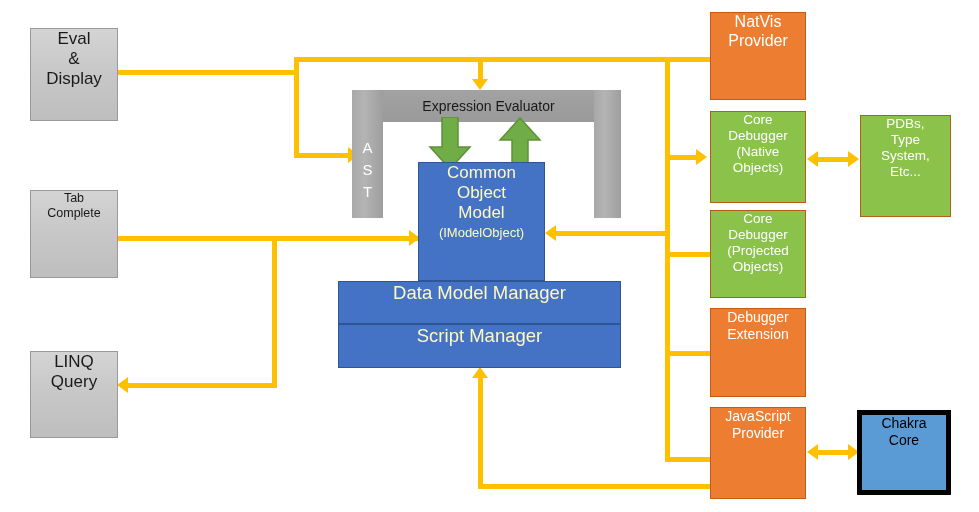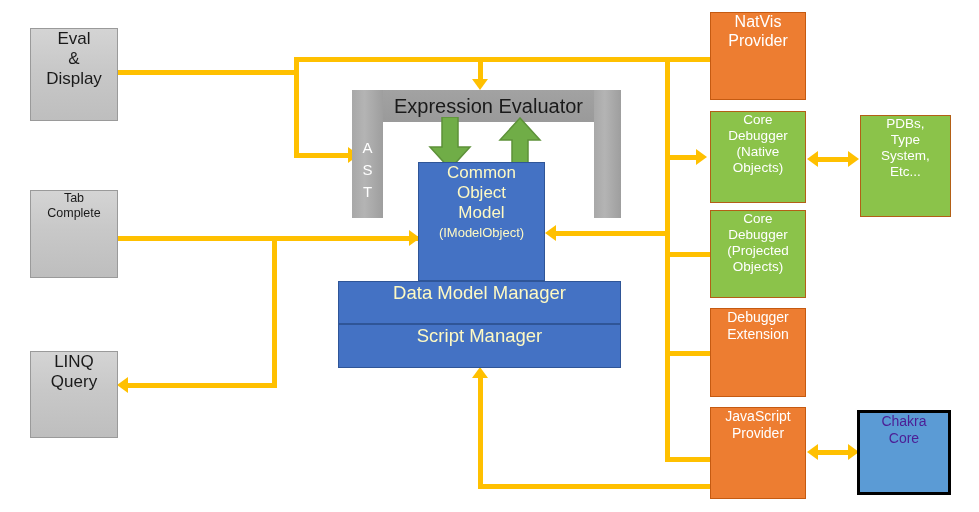"Expression Evaluator" span { font-size: 20px -> 14px }
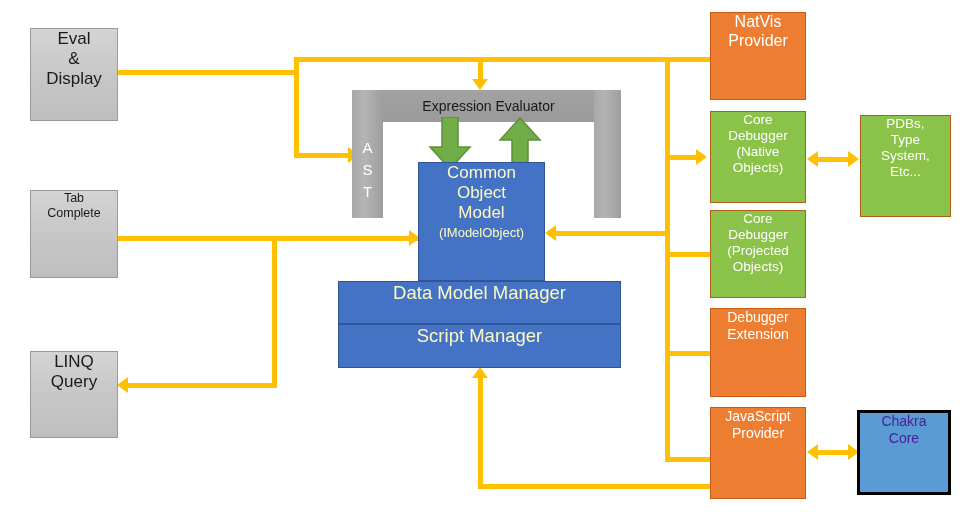"Chakra" .lblue { border: 3px solid #000000 -> 5px solid #000000; color: #4c1d95 -> #000000 }
